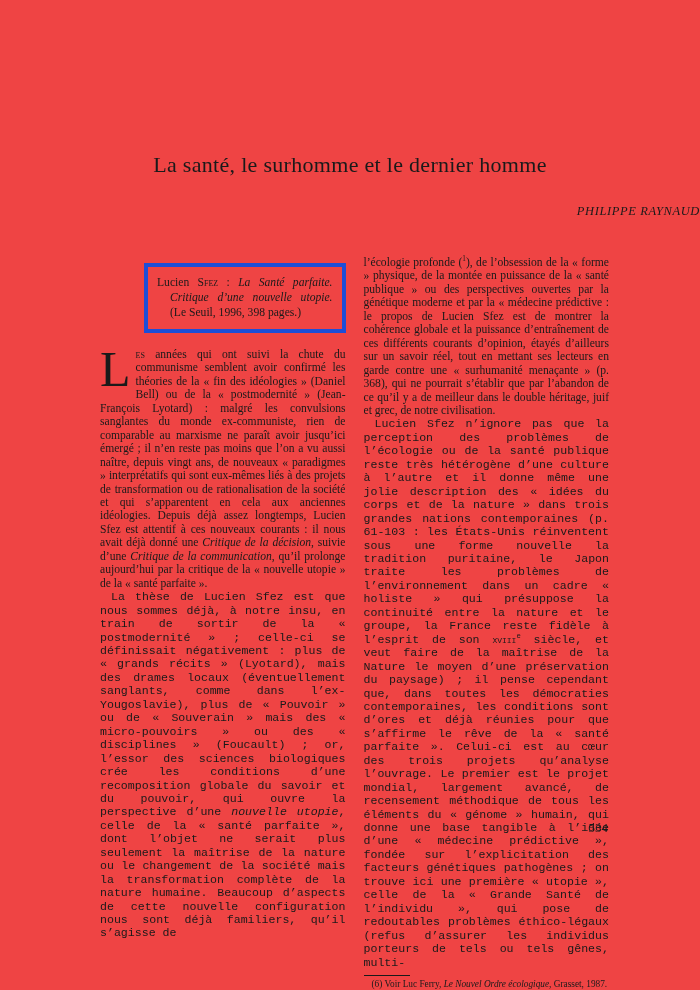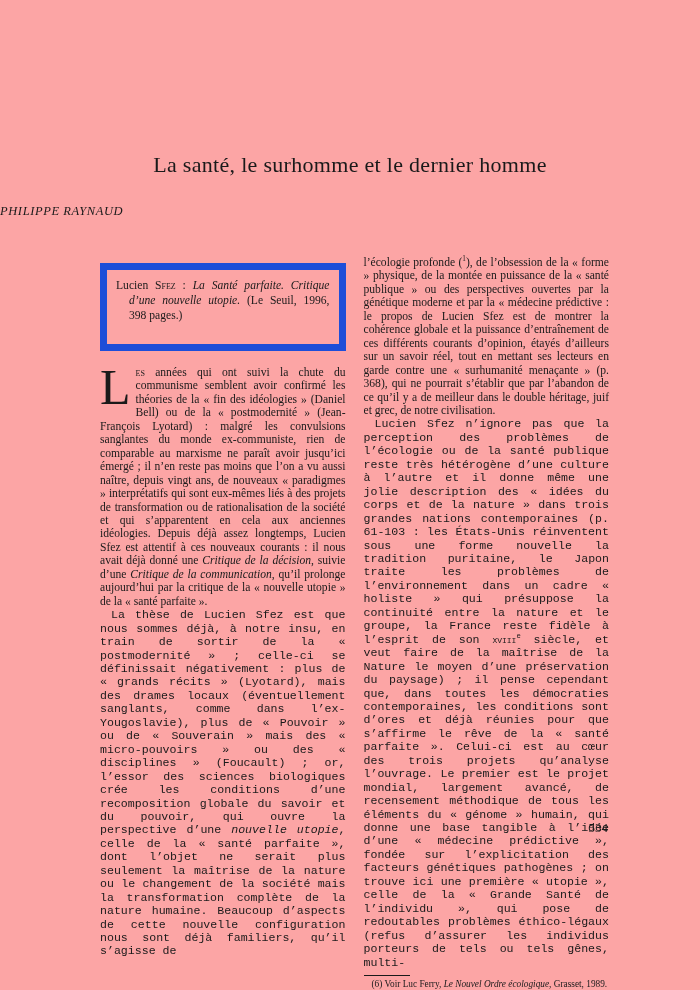"La santé, le surhomme et" .page { background: #fca5a5 -> #ef4444 }
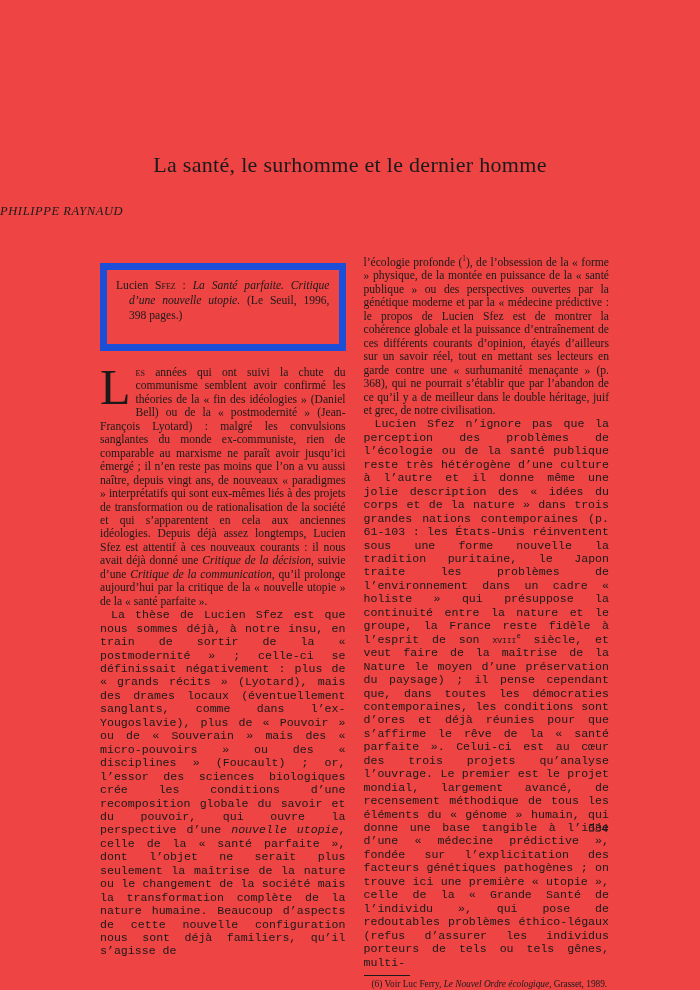"PHILIPPE RAYNAUD" .author { text-align: left -> right }
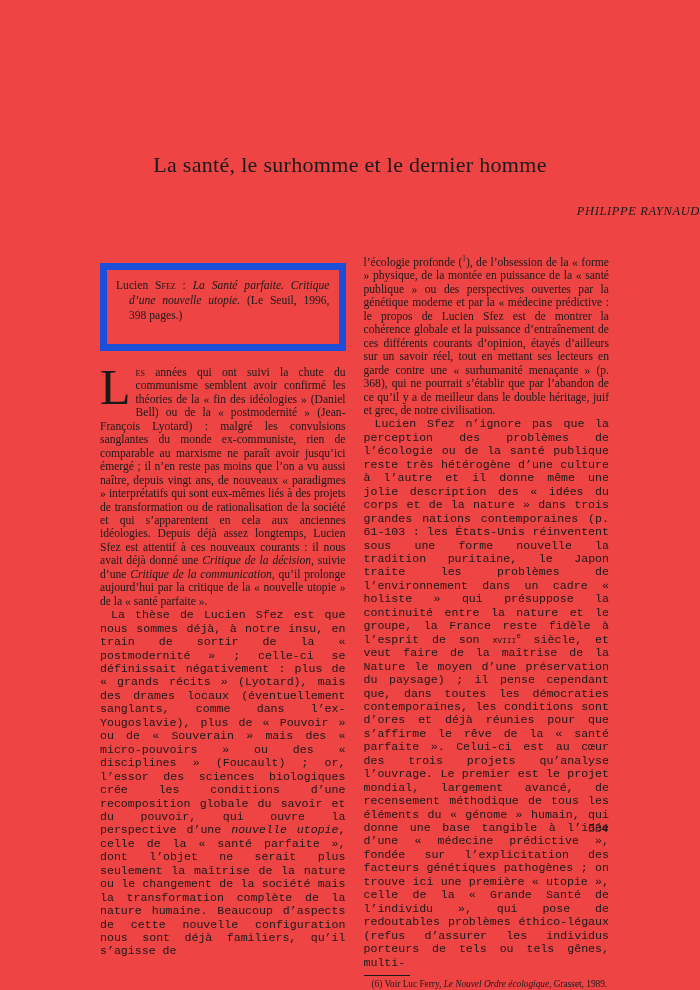"Lucien Sfez : La Santé" .review-box { border: 7px solid #1d4ed8 -> 4px solid #1d4ed8; margin-left: none -> 44px; padding: 8px 9px 21px 9px -> 8px 9px 9px 9px }
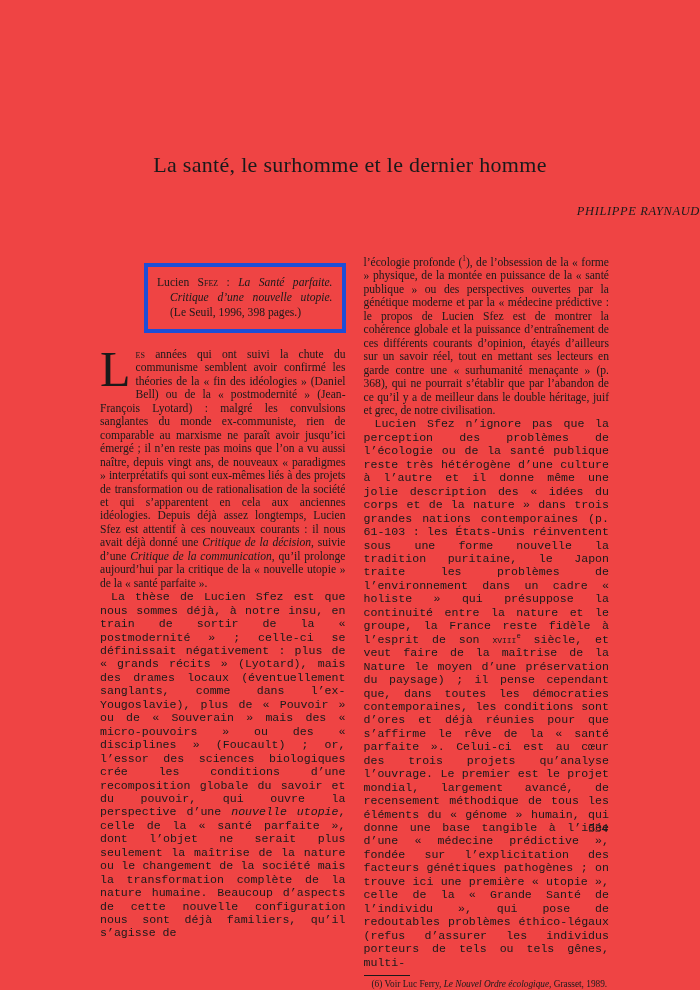", Grasset, 1989." span { text: 1989 -> 1987 }
